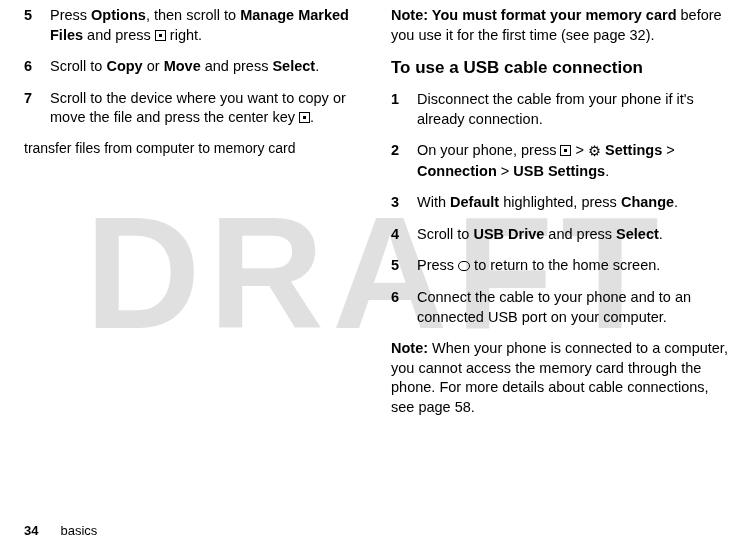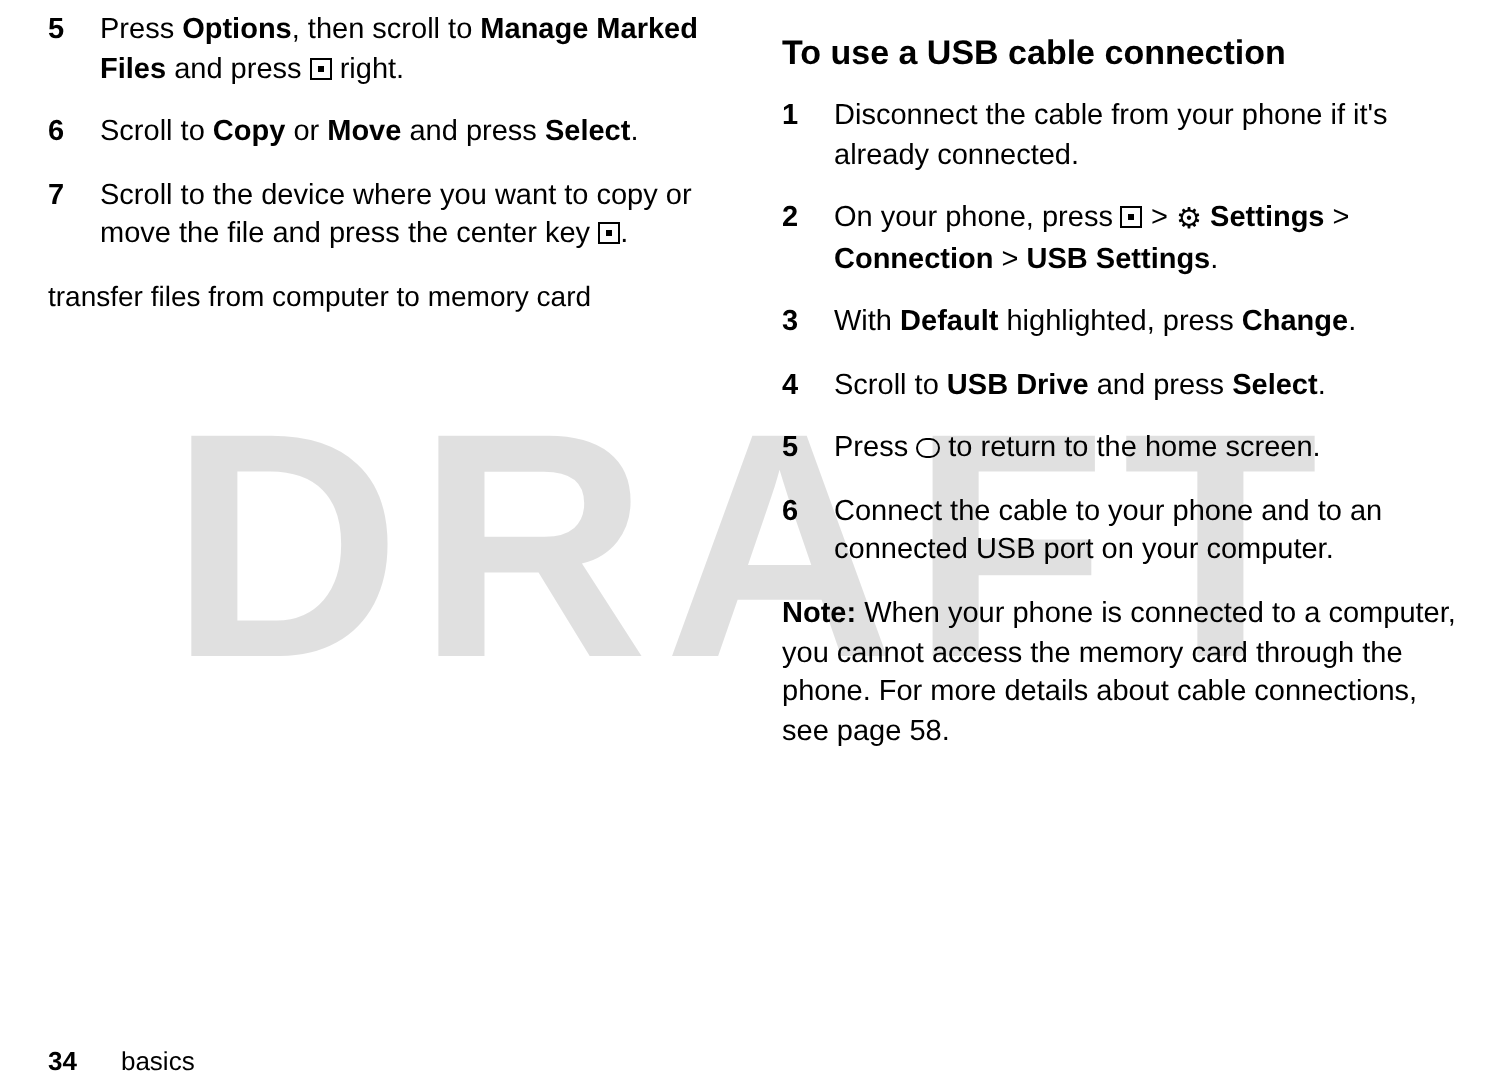"Note: You must format your" p.para { html: none -> <p> <span>Note: You must format your memory card</span><span> before you use it for the first time (see page 32).</span> </p> }
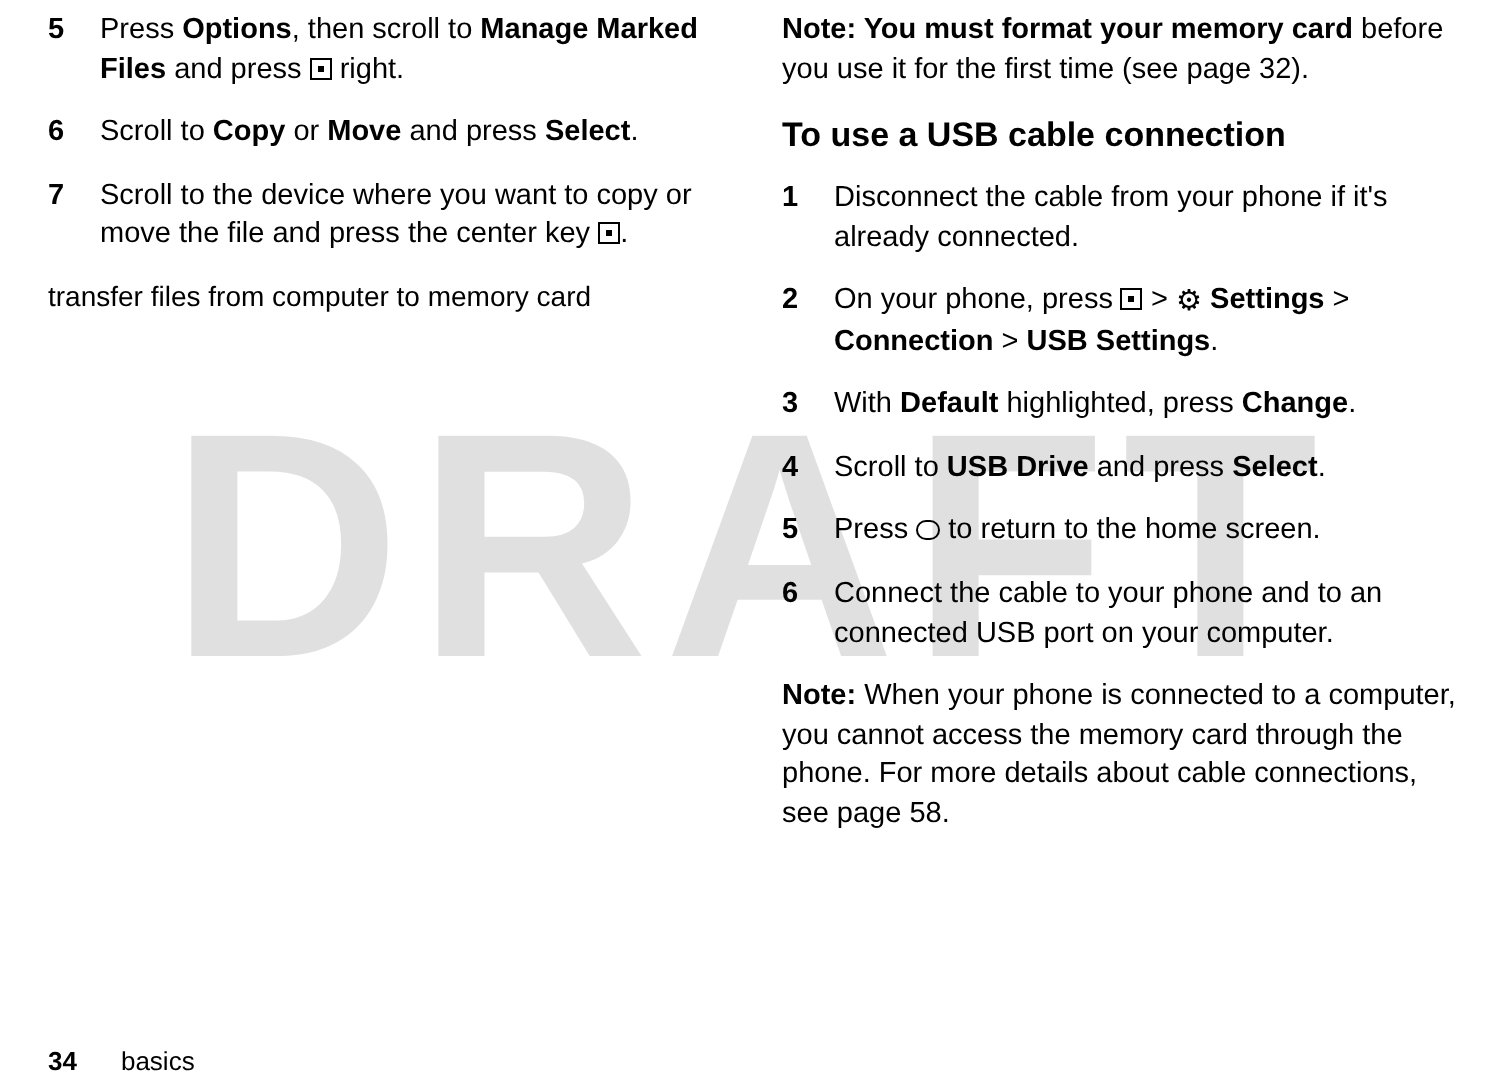"Disconnect the cable from your" div.step-body { text: connected -> connection }
